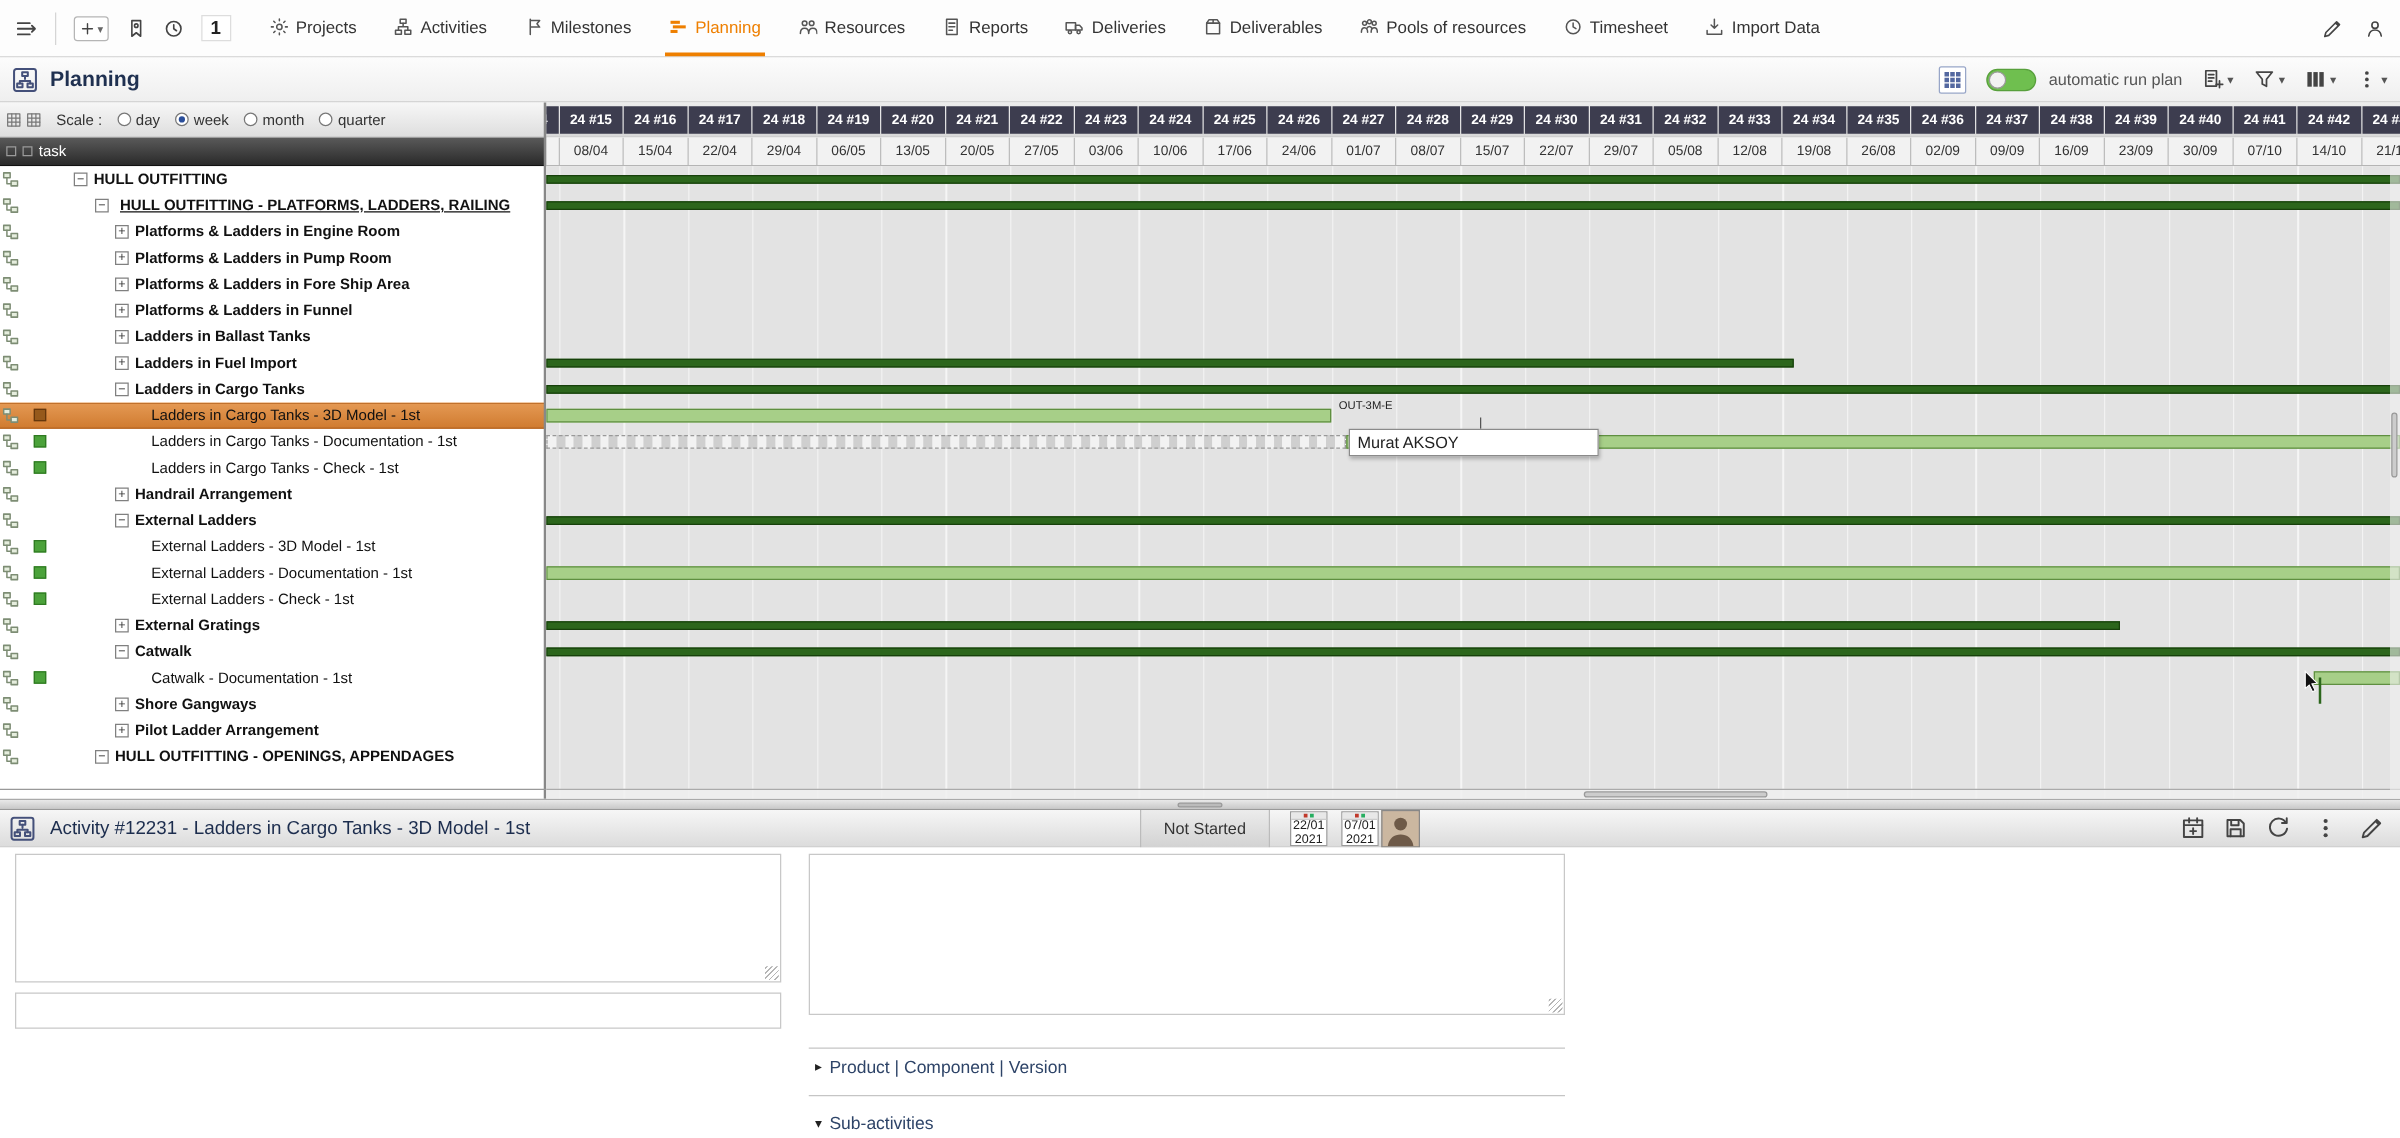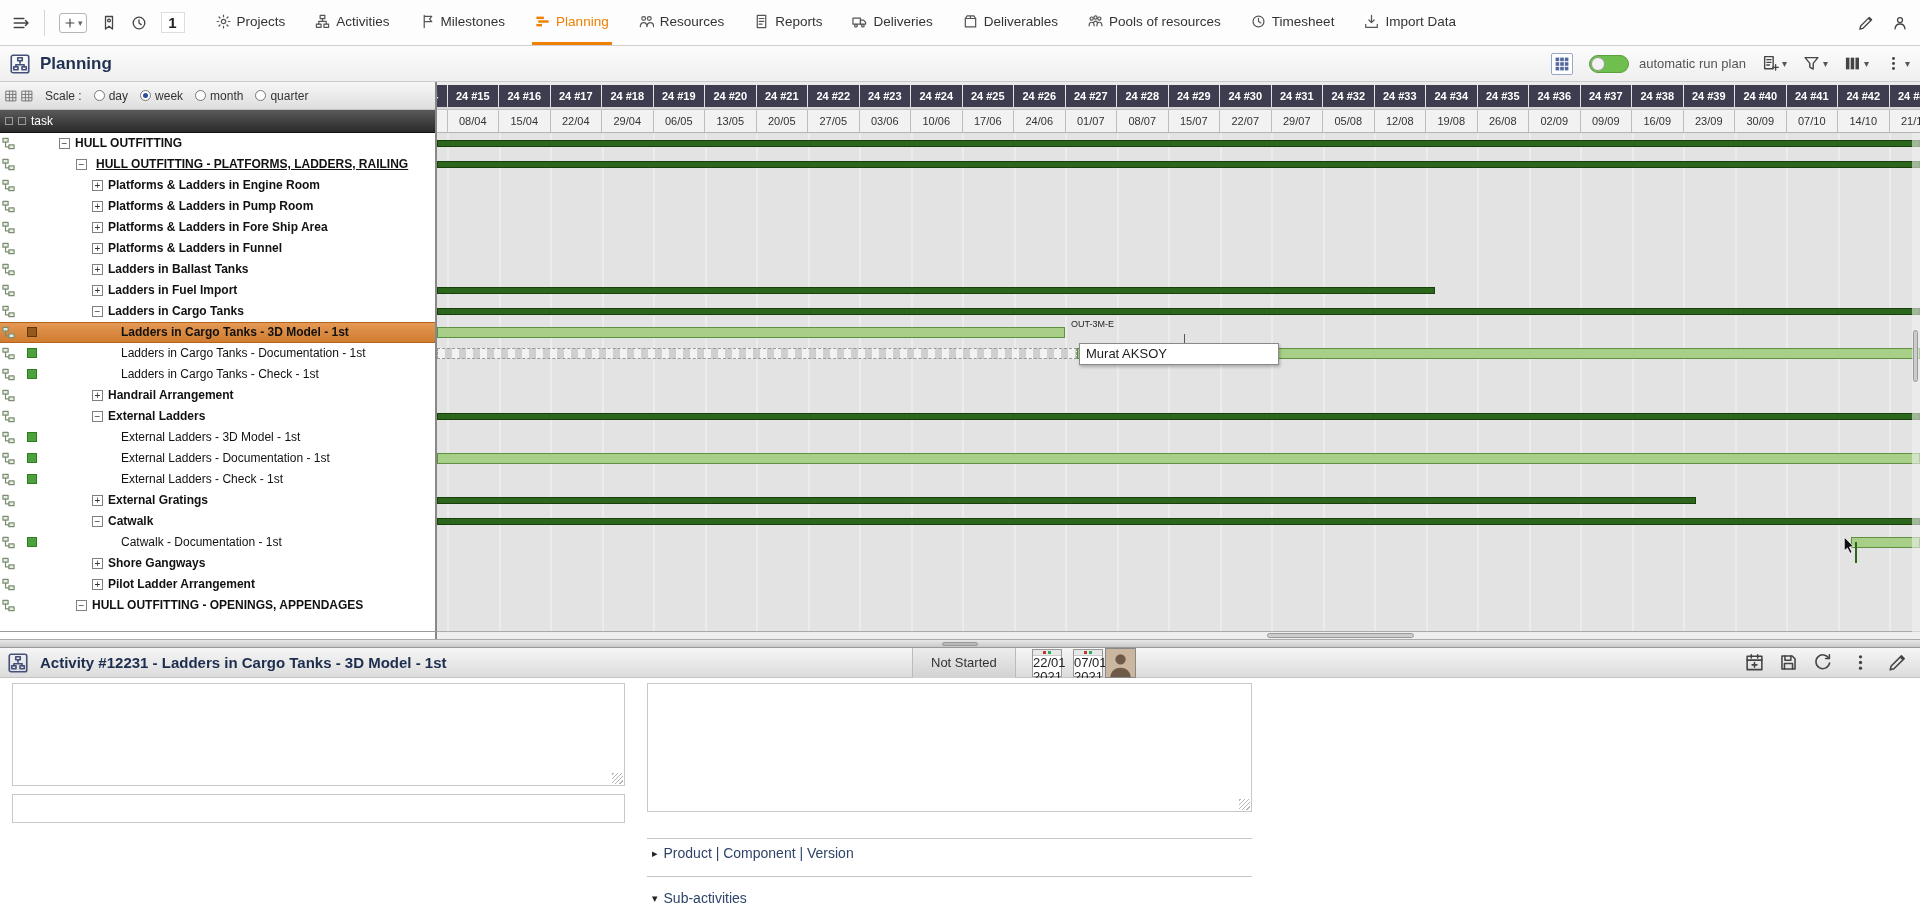"Ladders in Cargo Tanks - 3D" span.tlabel { font-weight: bold -> none }
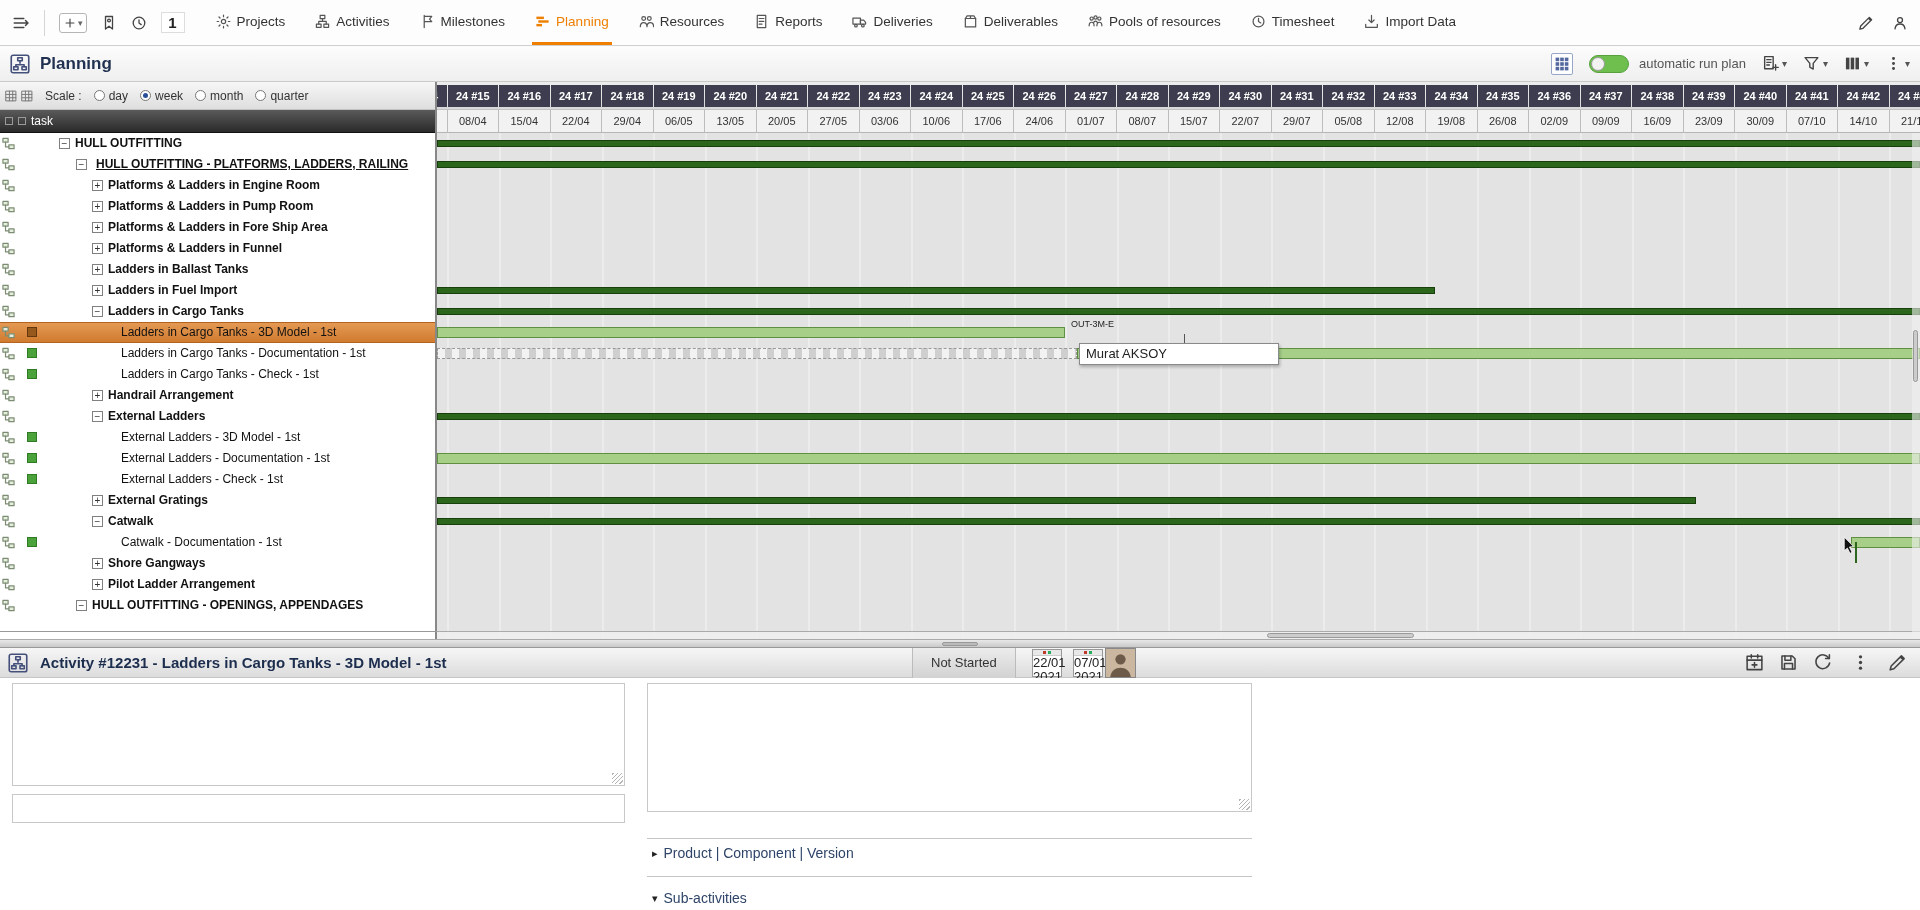"Activity #12231 - Ladders in" .act-title { font-weight: bold -> normal }
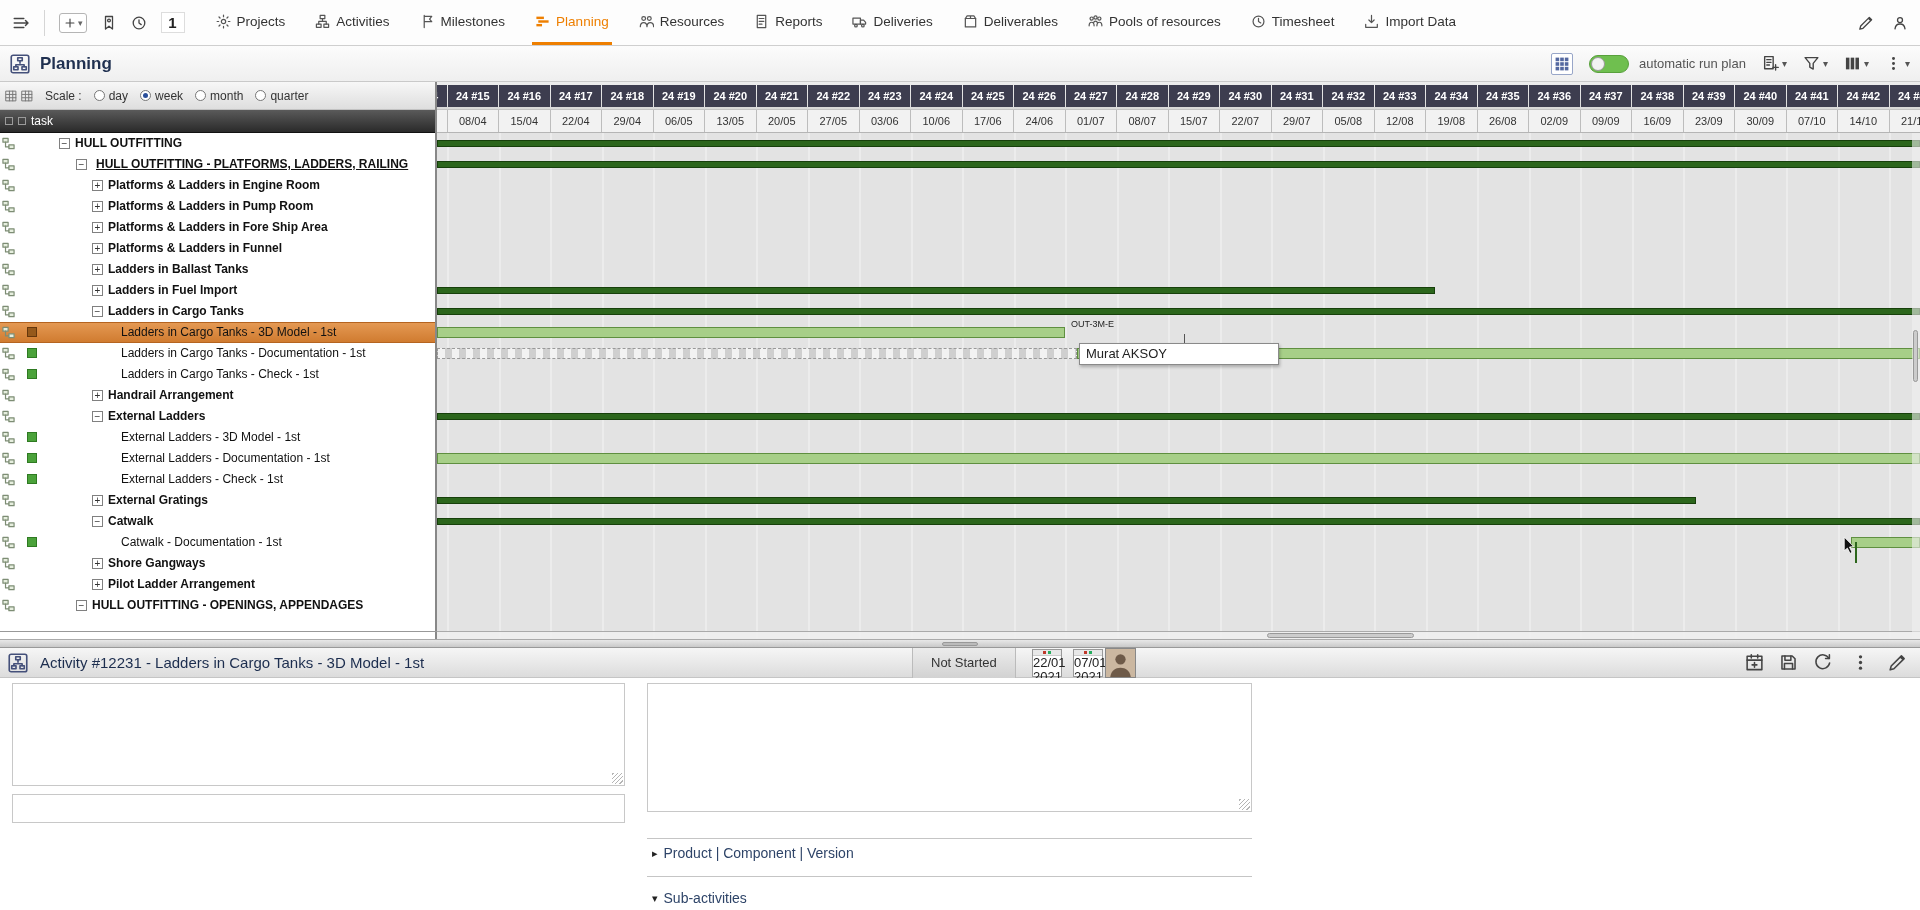"22/01" .date-stamp { font-size: 13px -> 10px }
